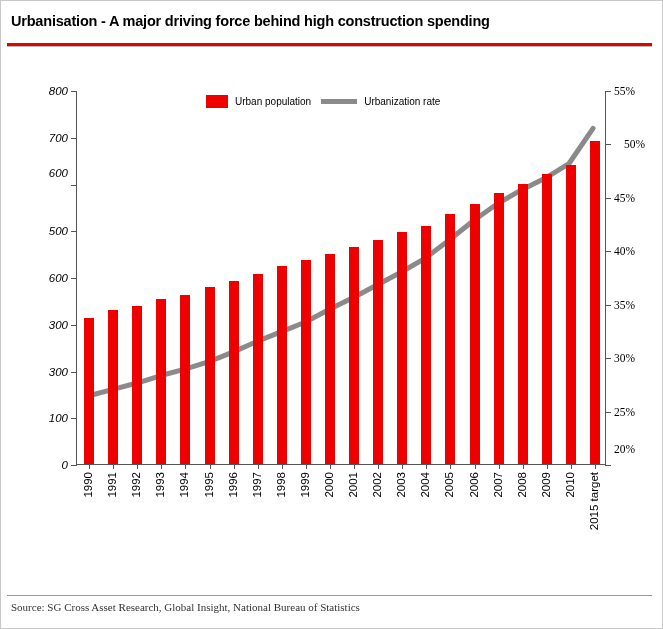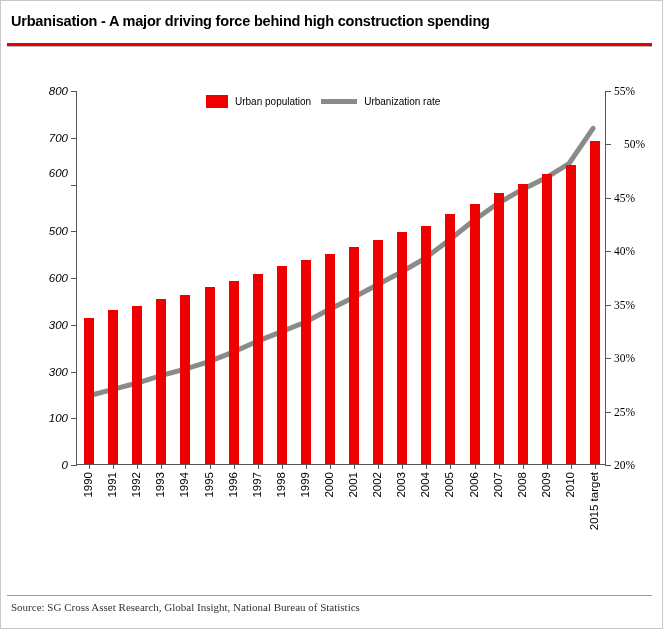"20%" div.ylabel-r { top: 374px -> 358px }
